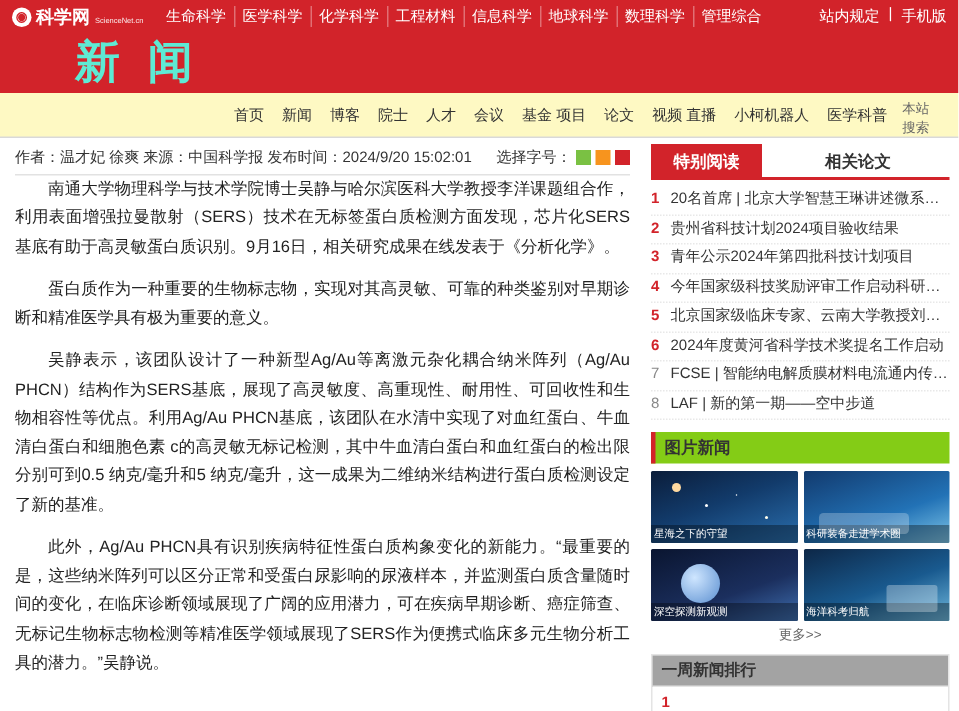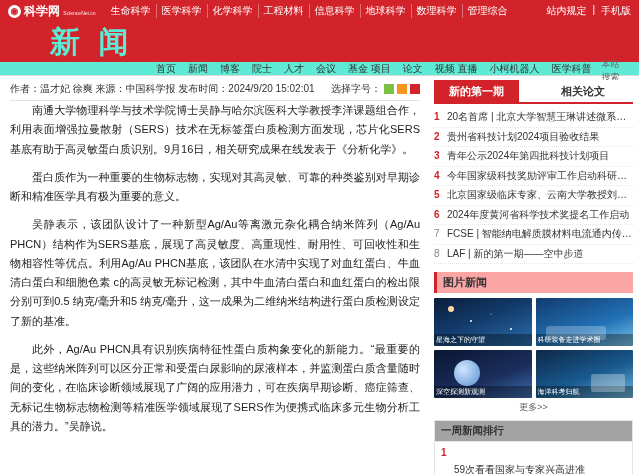"首页" .subnav { background: #5eead4 -> #fef9c3; height: 14px -> 30px }
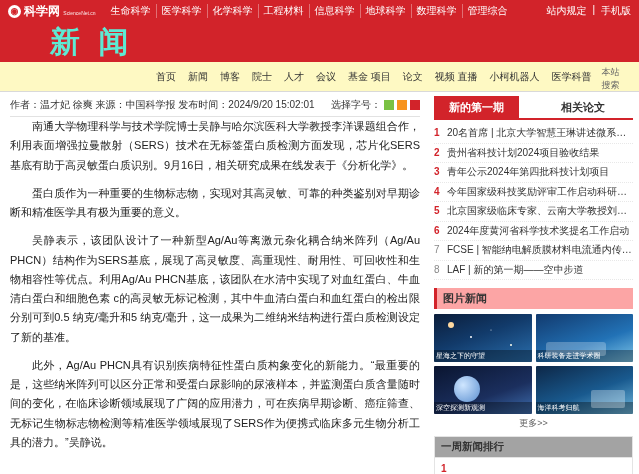"新的第一期" div.tab { text: 新的第一期 -> 特别阅读 }
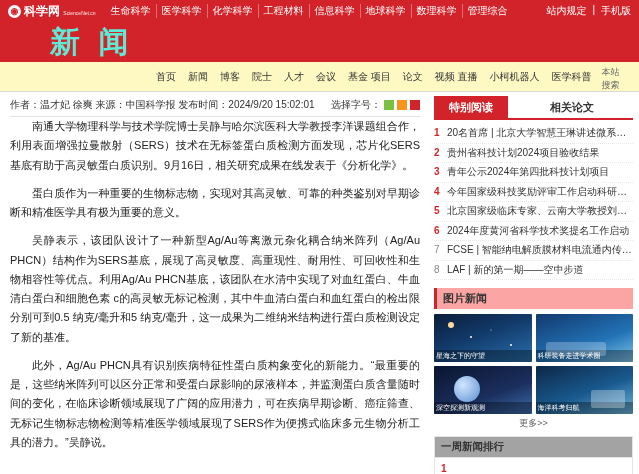"图片新闻" .secthead { background: #fca5a5 -> #84cc16 }
